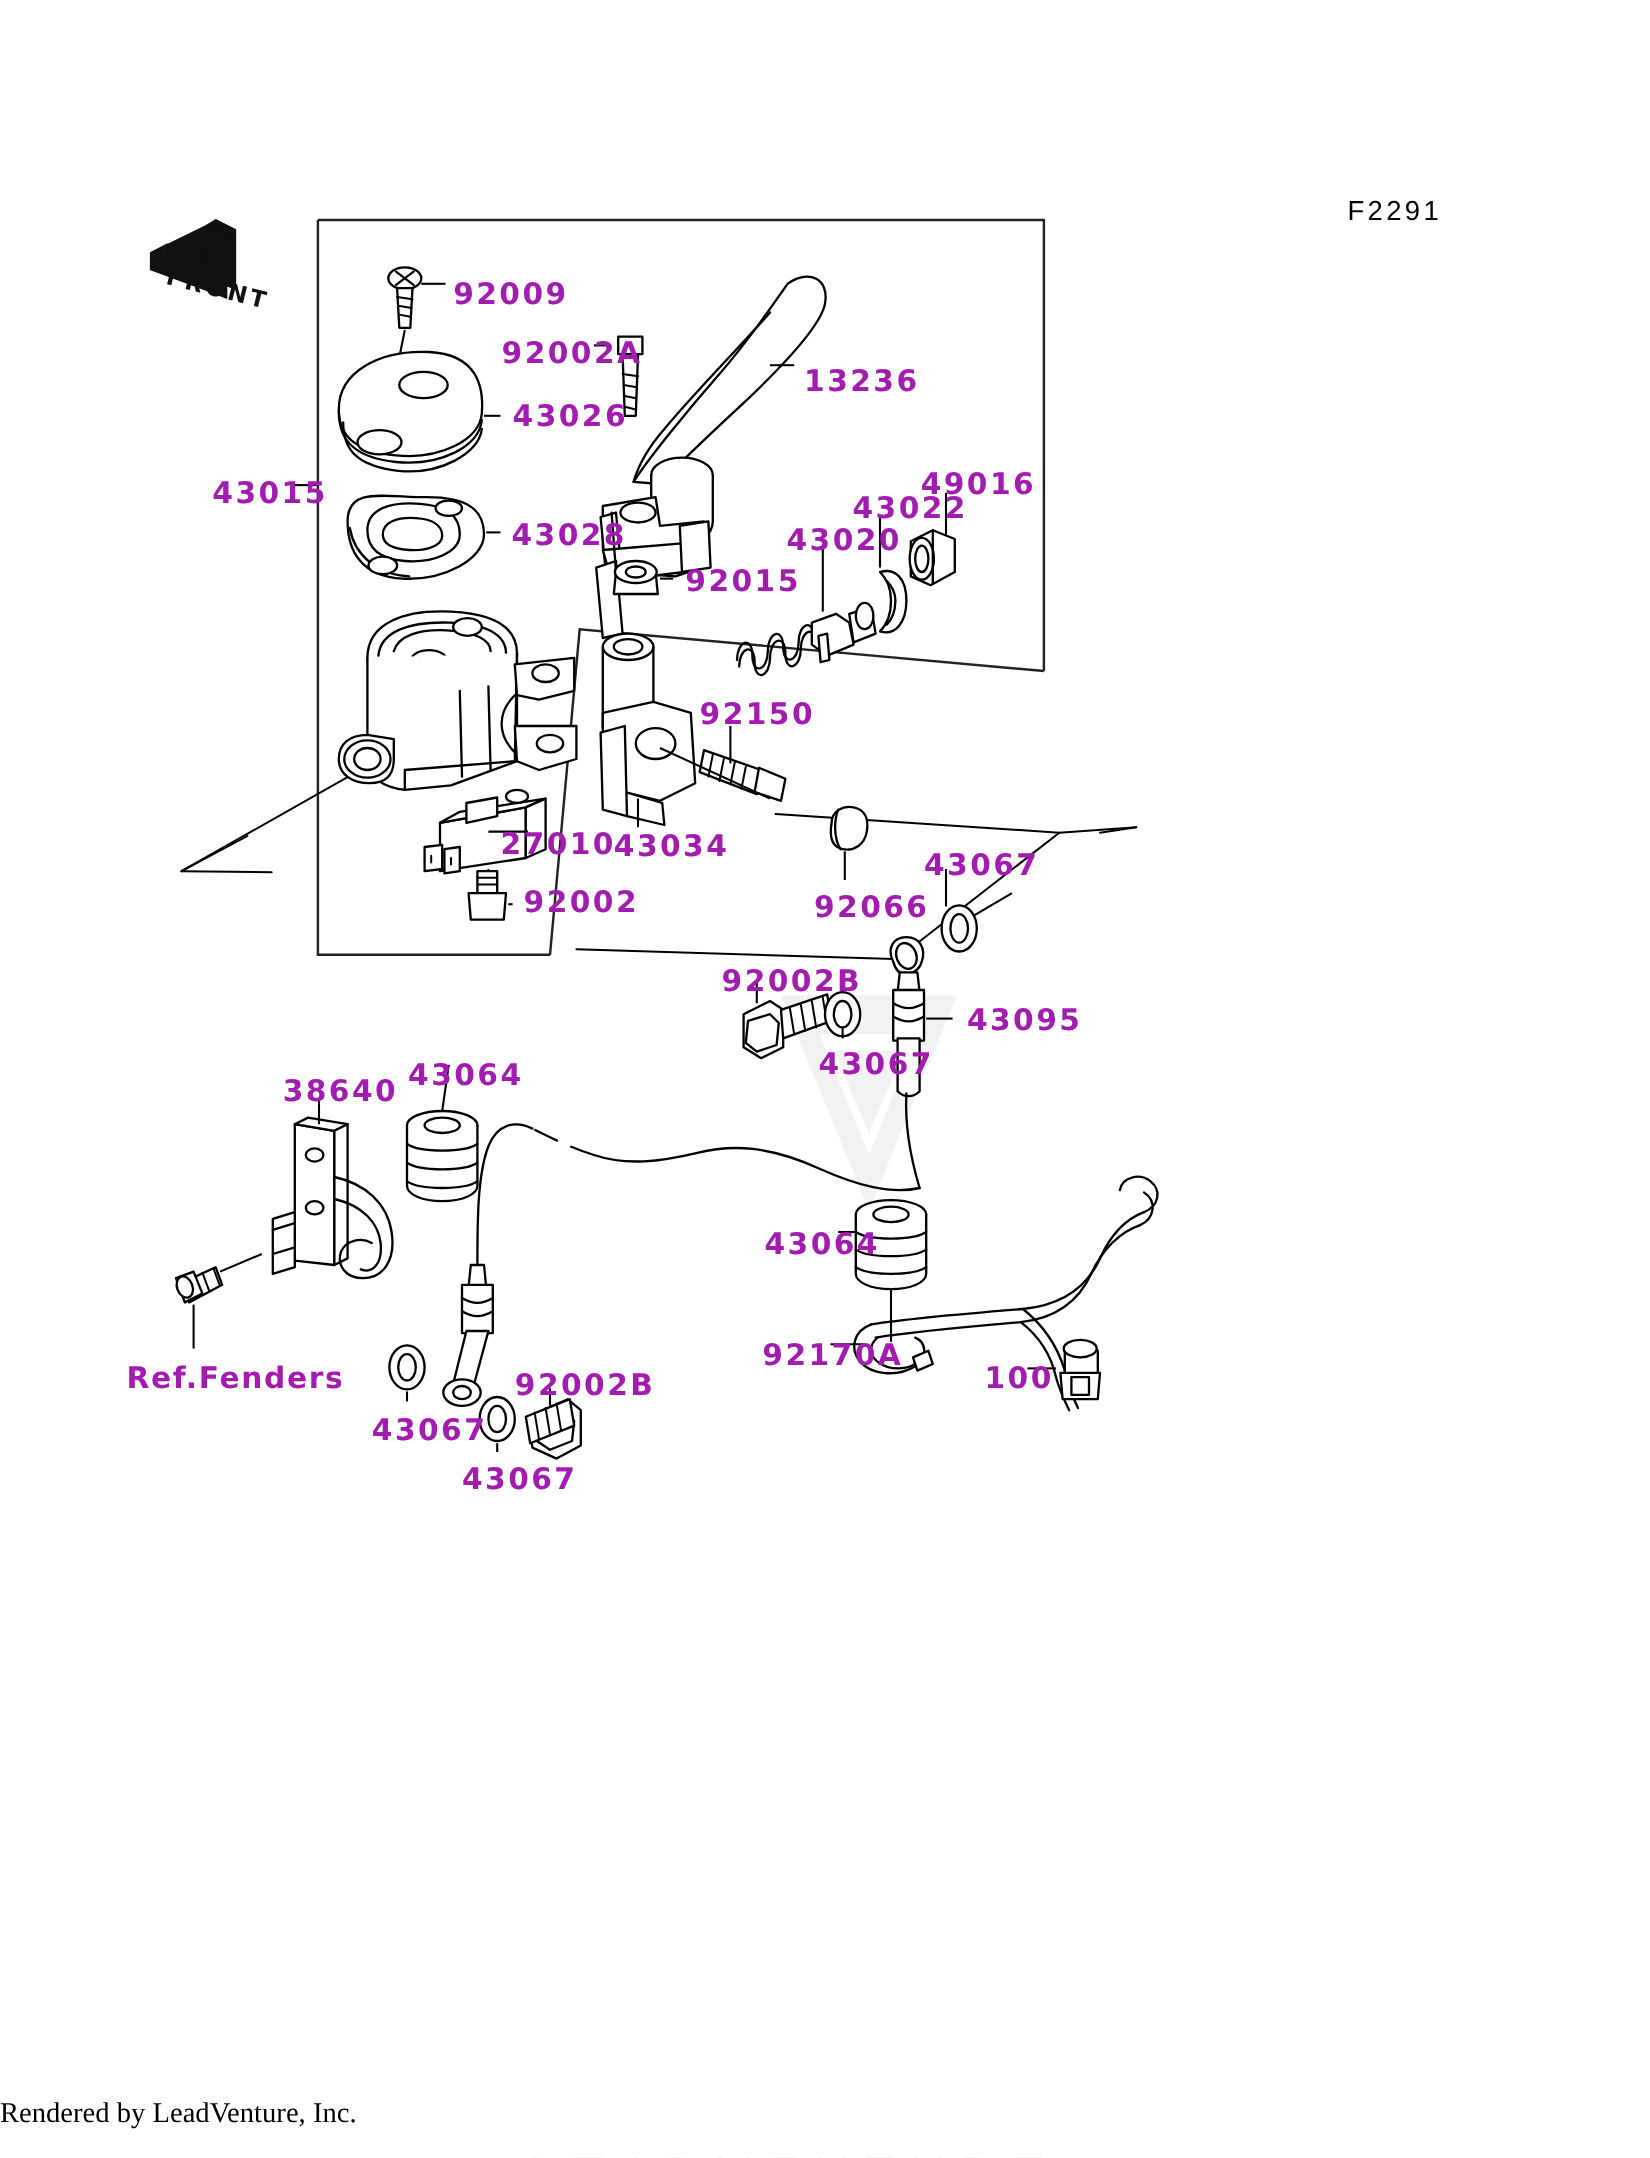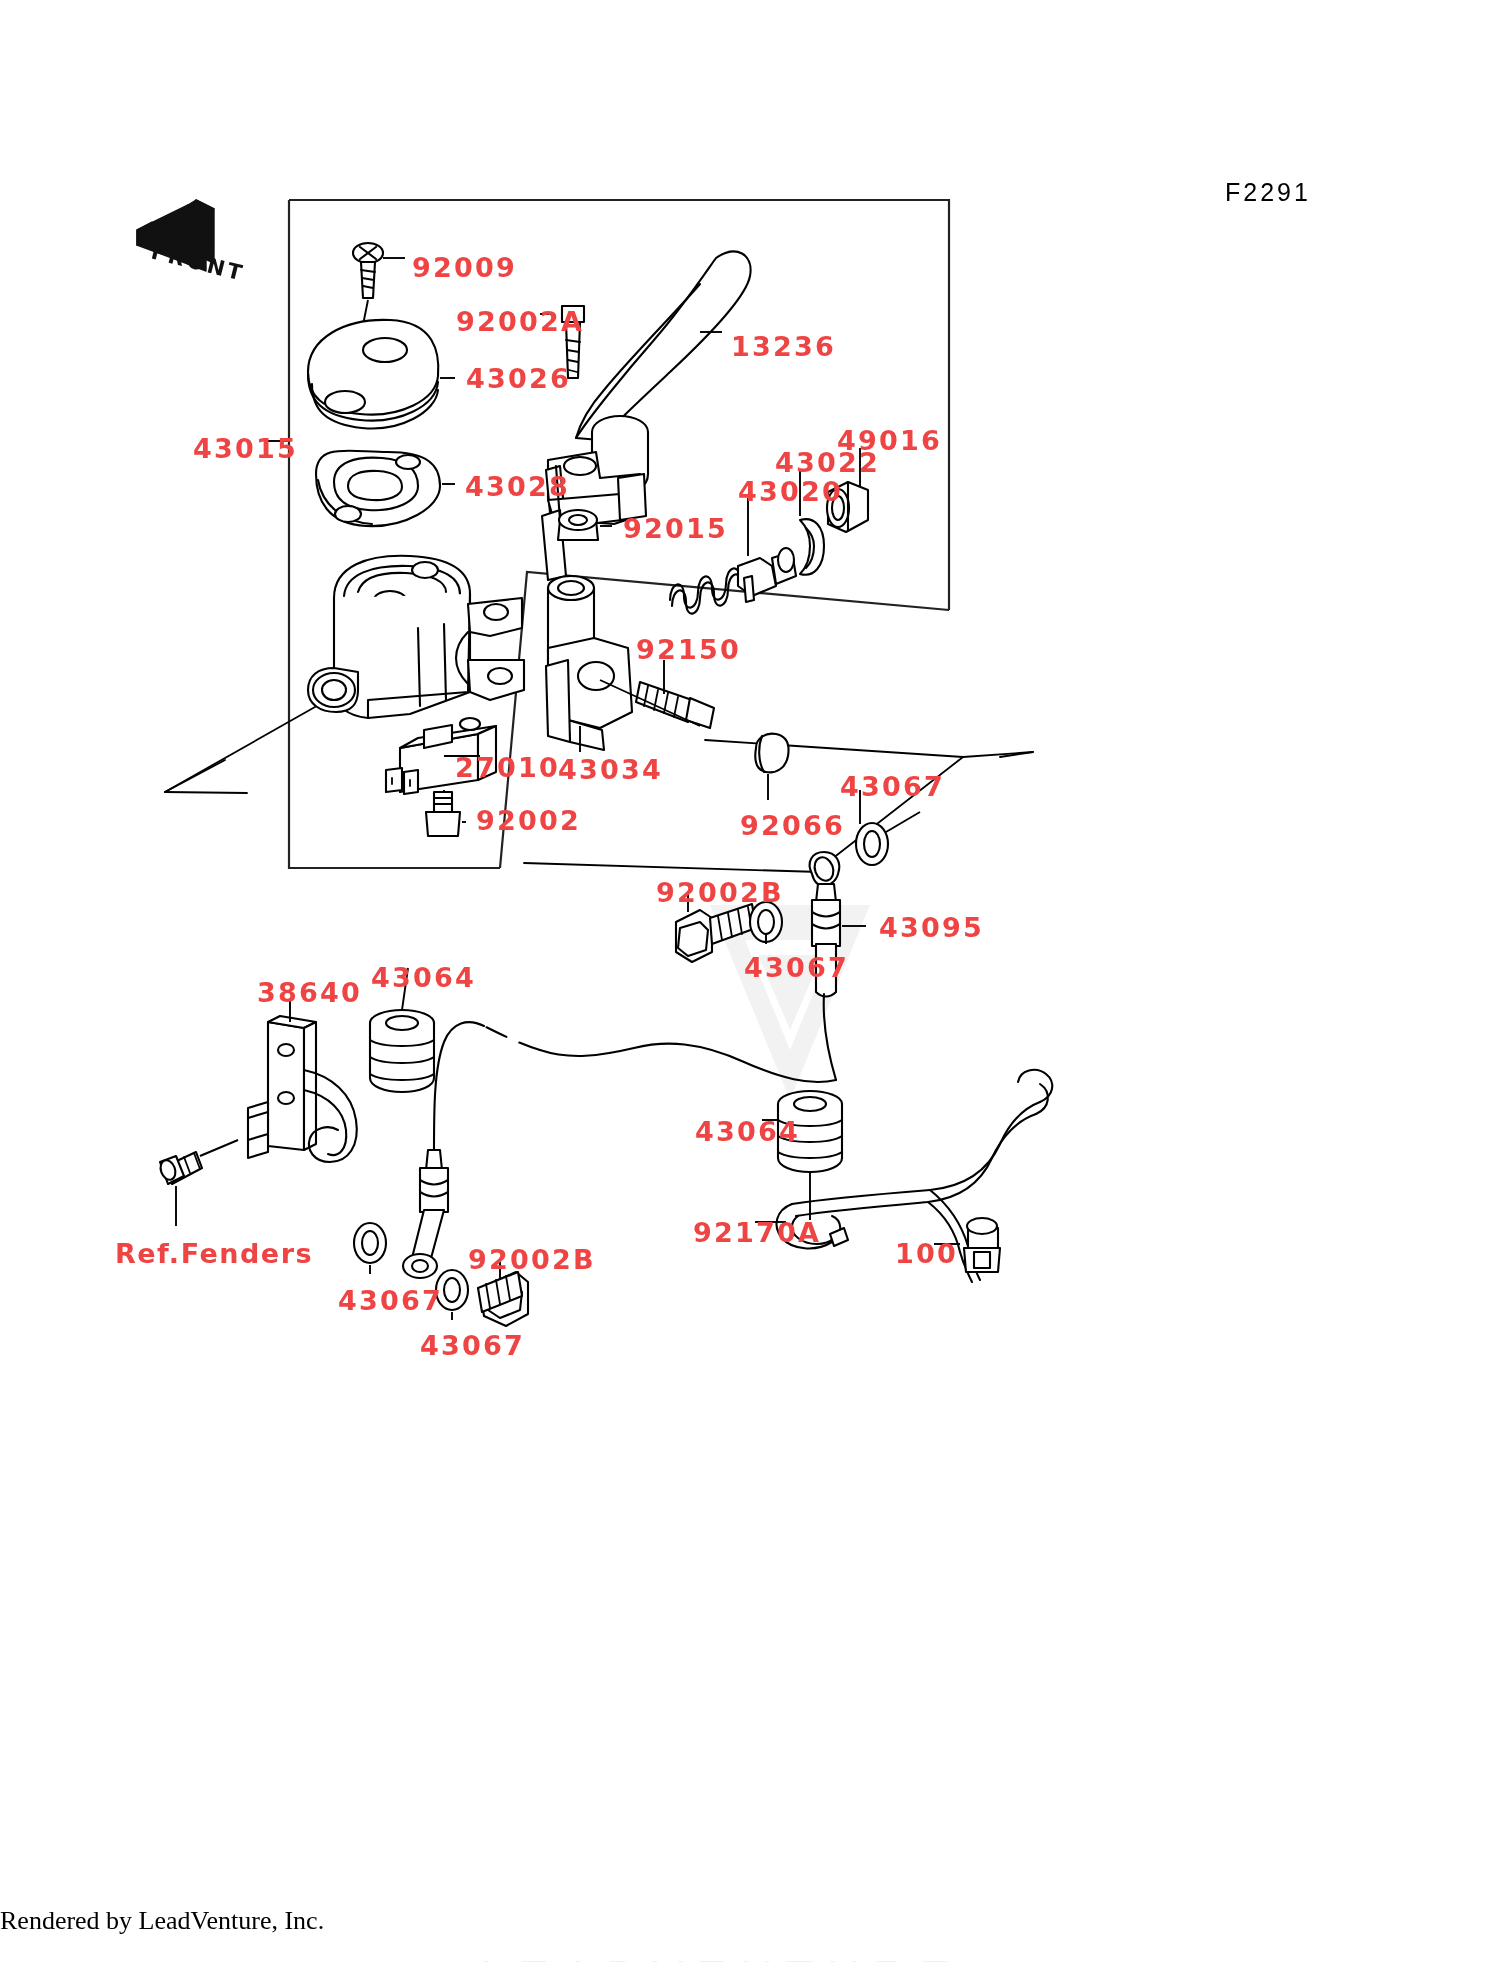"92009" .lbl { color: #ef4444 -> #a21caf }
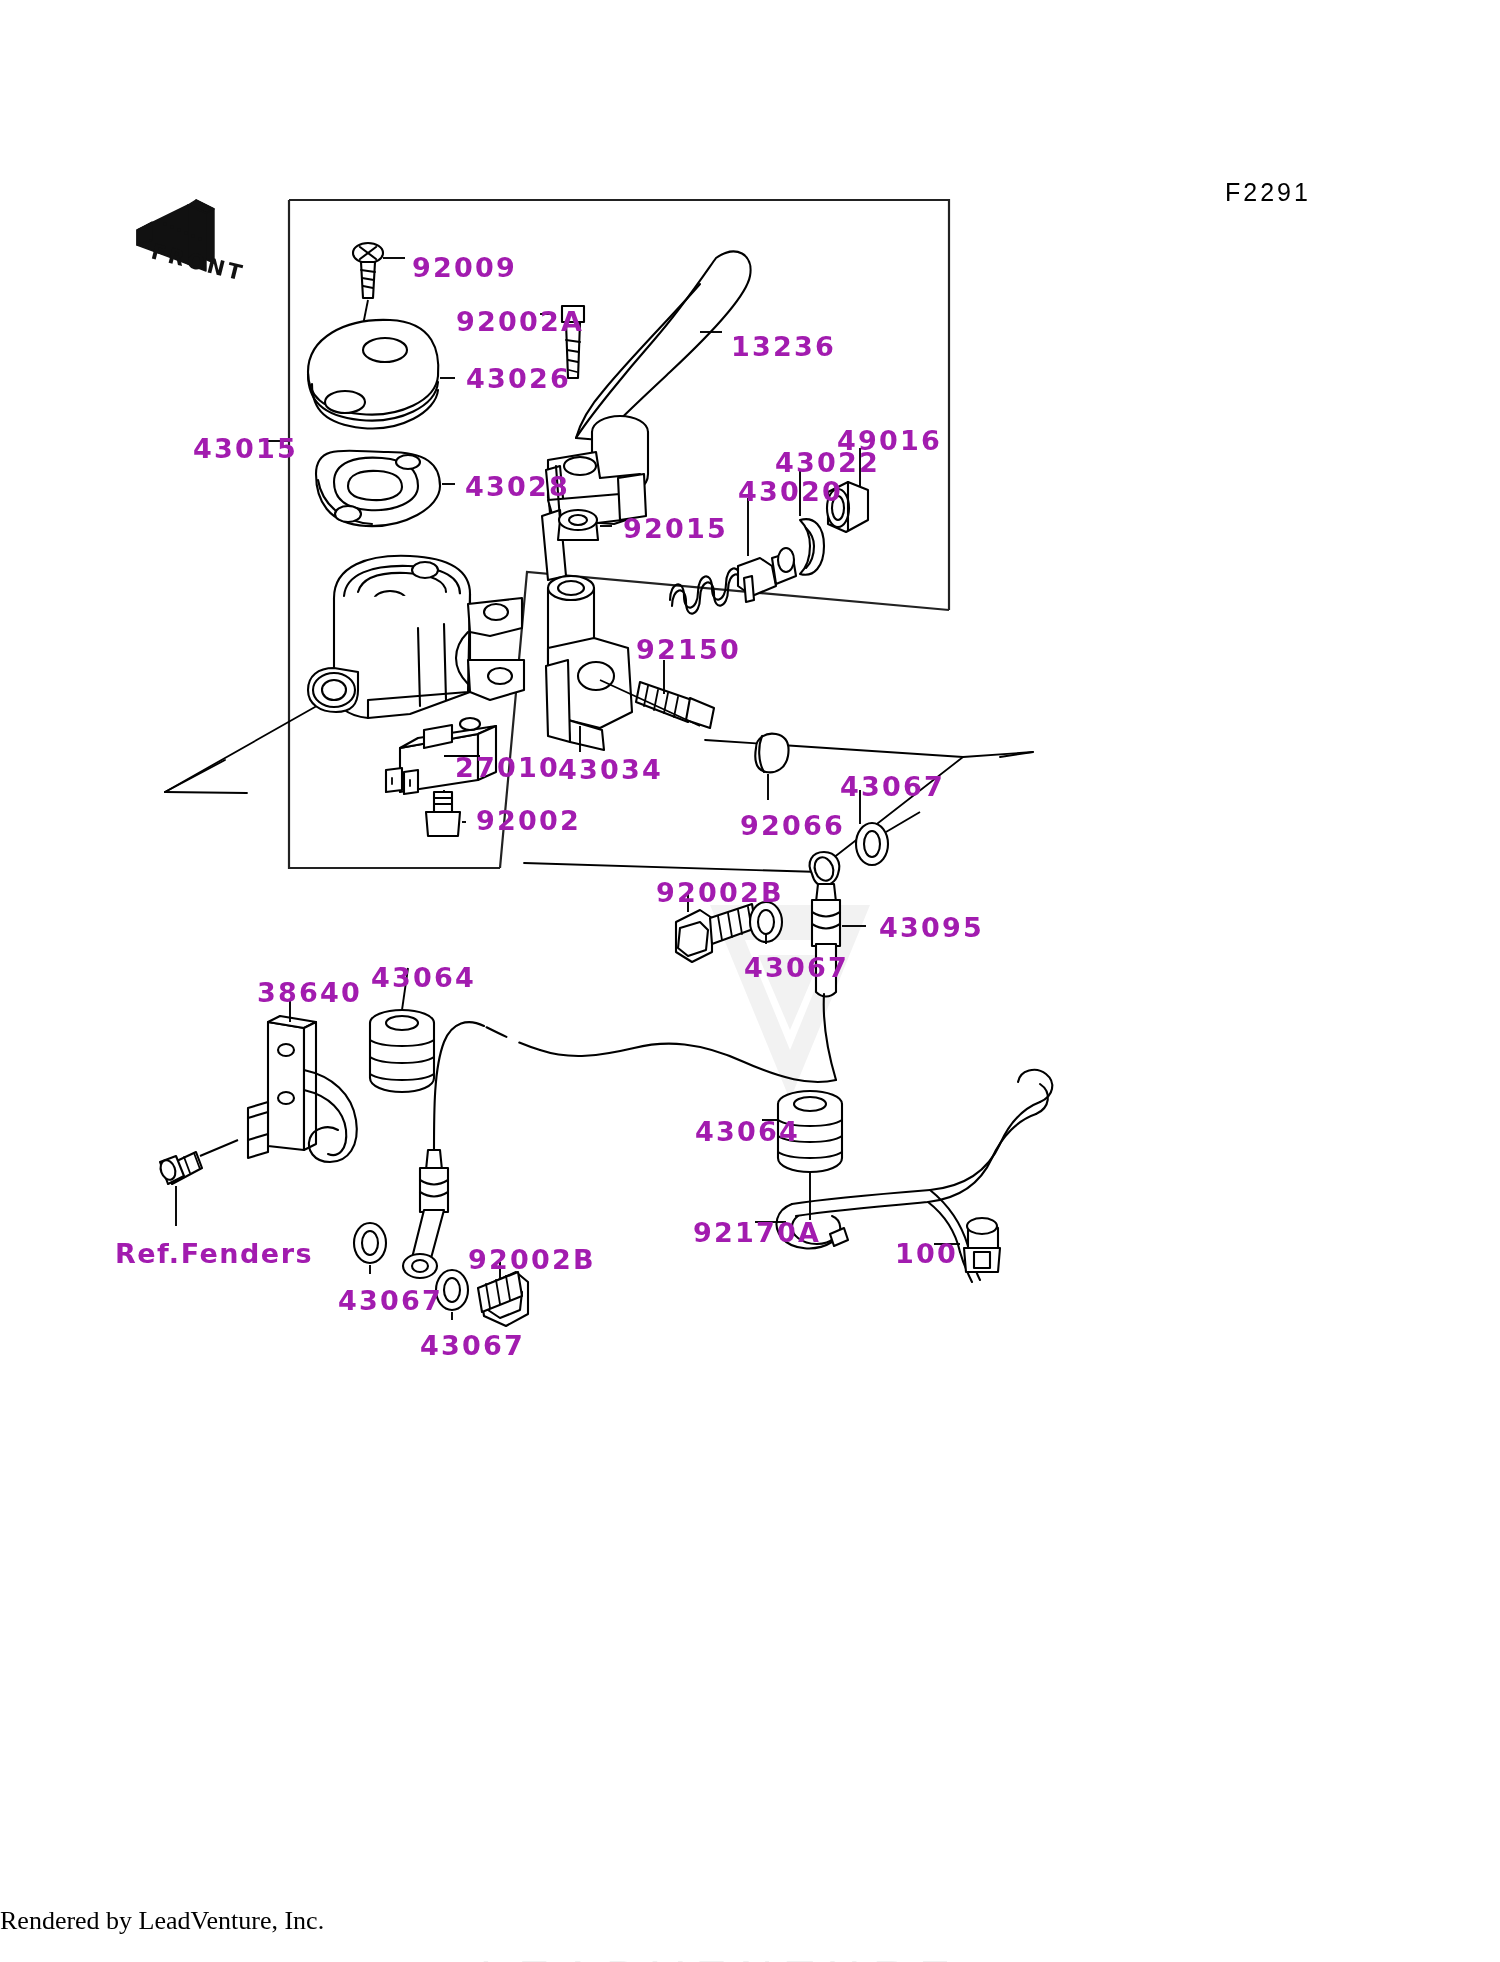"43020" div.lbl { margin-left: 23px -> none }
